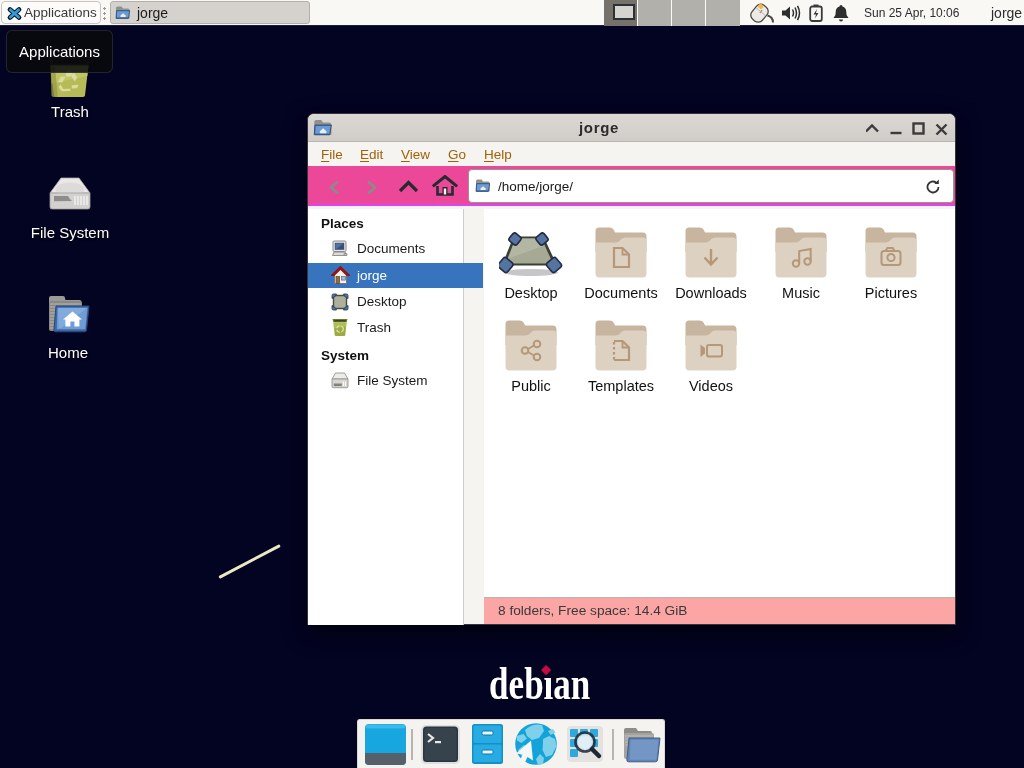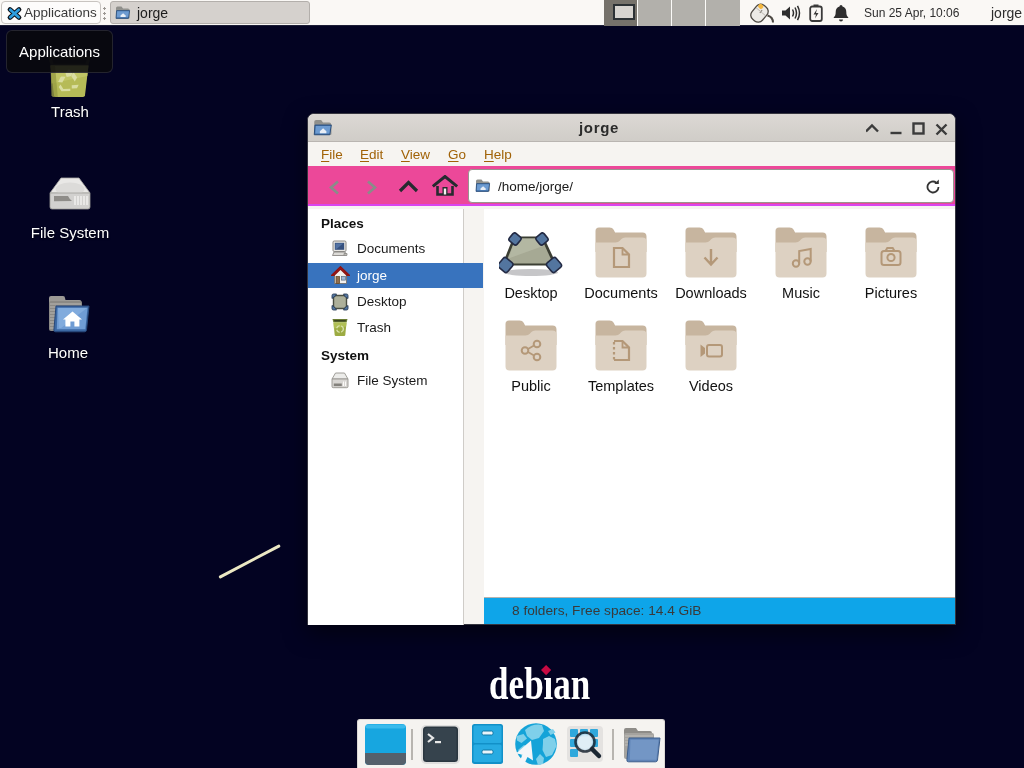"8 folders, Free space: 14.4" #statusbar { background: #0ea5e9 -> #fca5a5; padding-left: 28px -> 14px }
